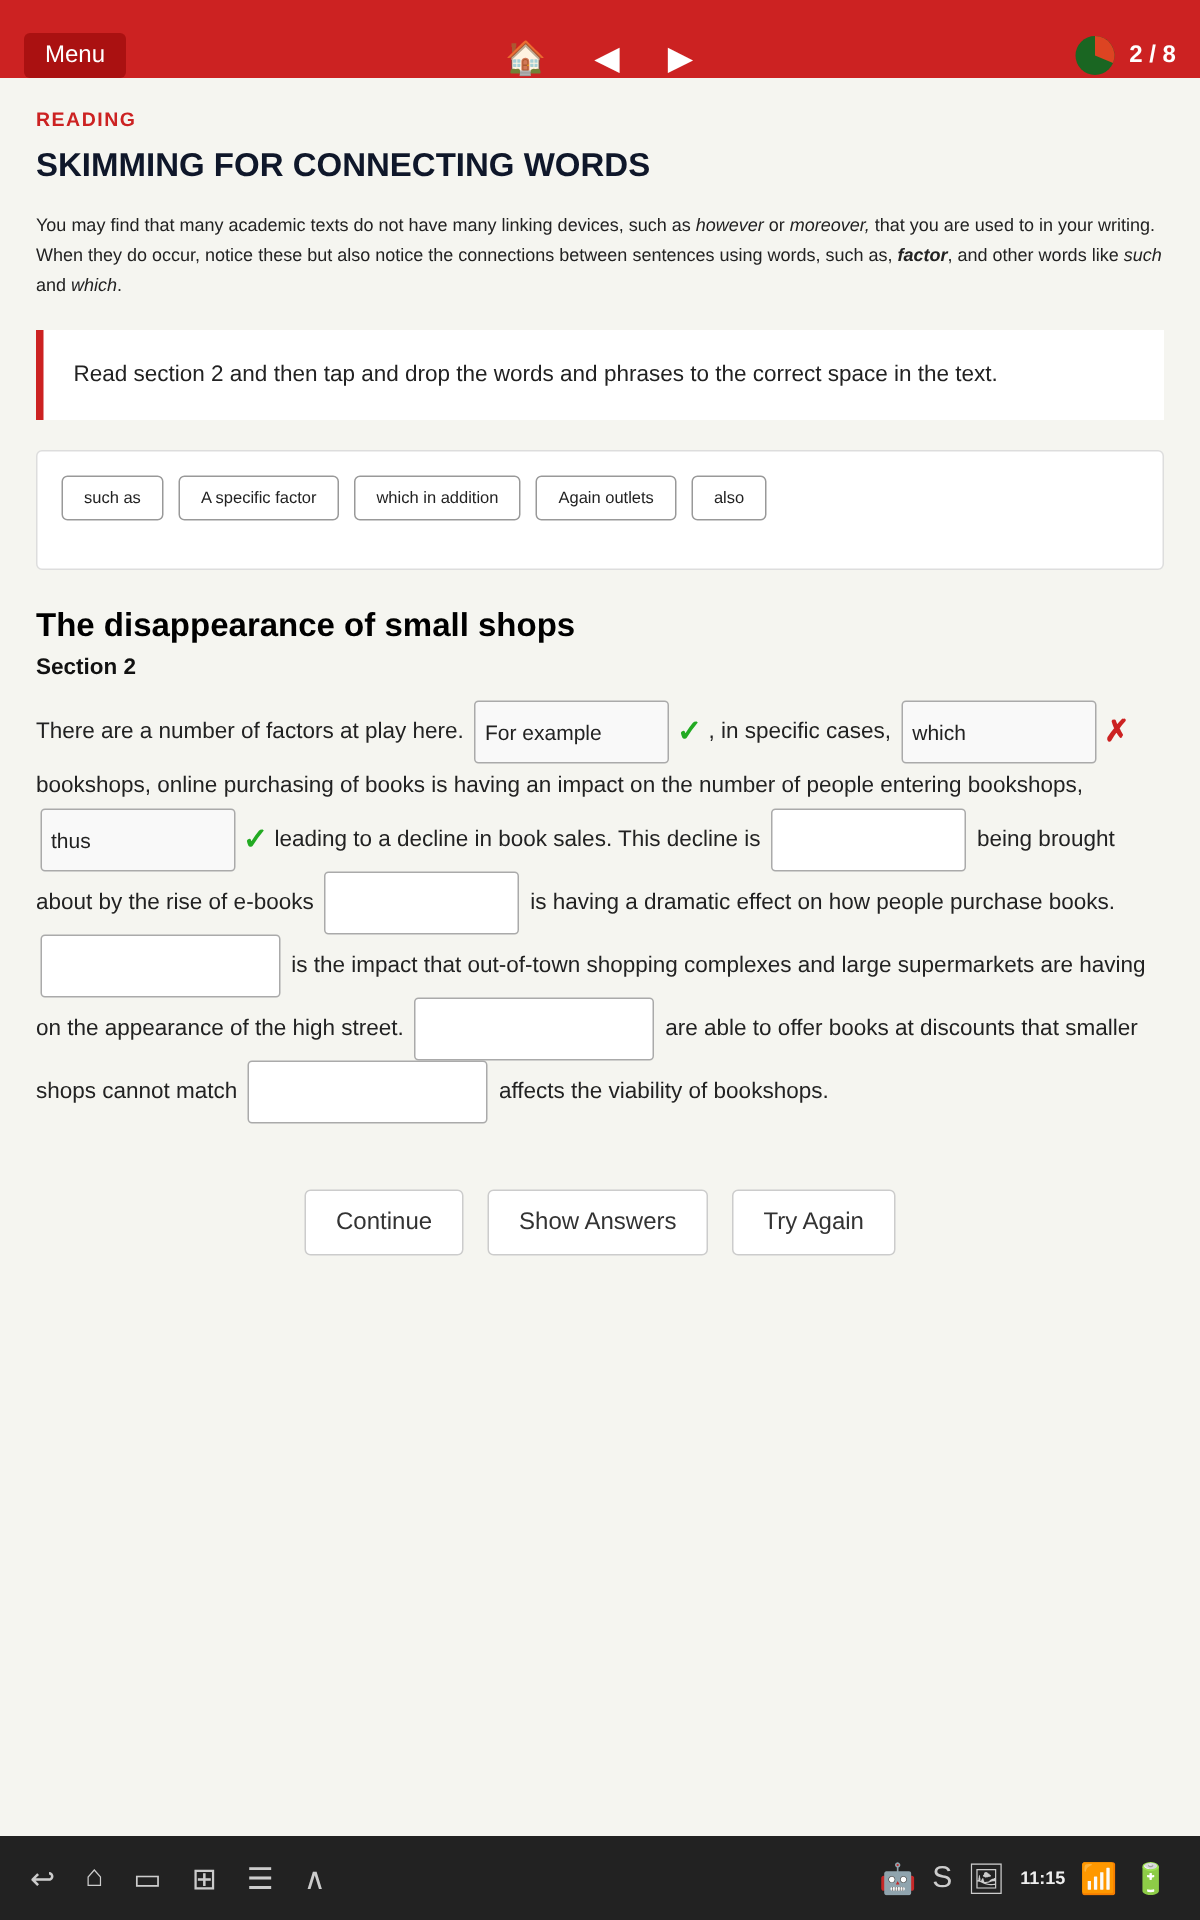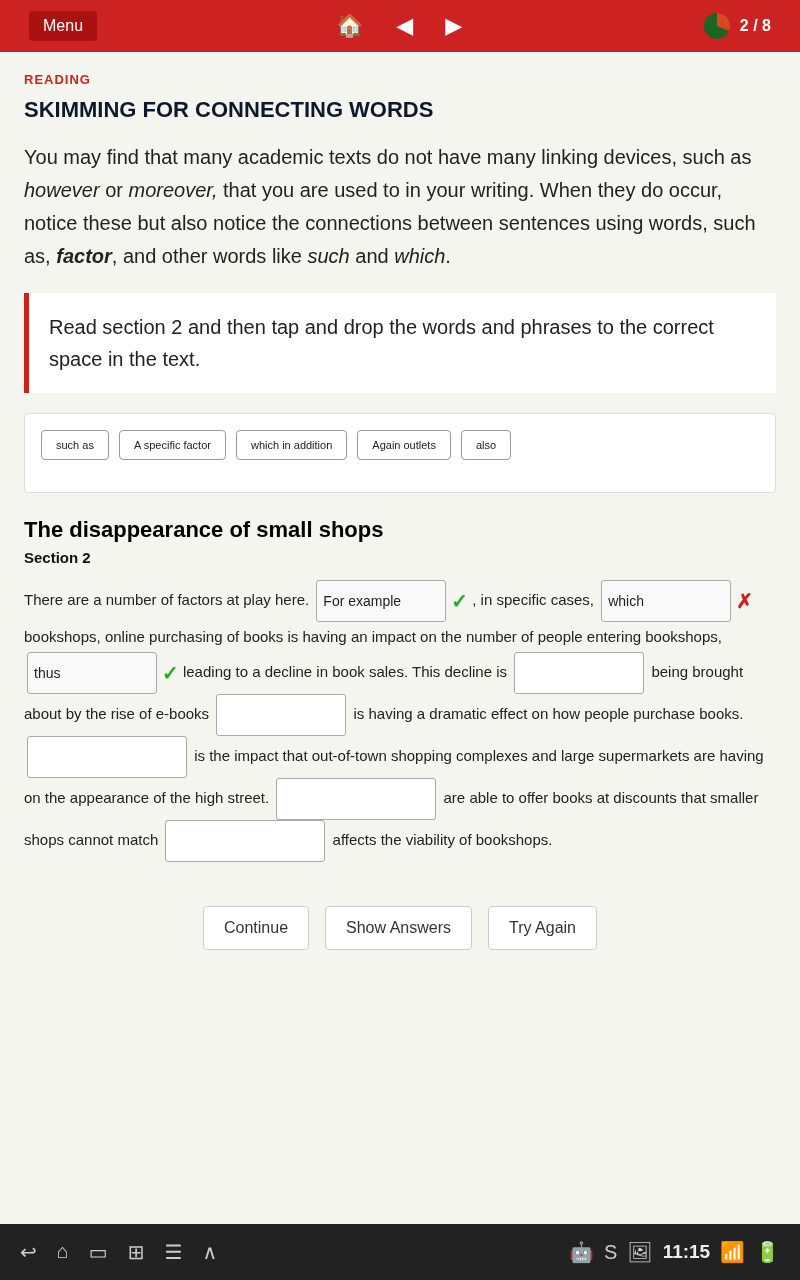"Menu" .top-bar { align-items: center -> flex-end; padding: 0 29px -> 0 16px }
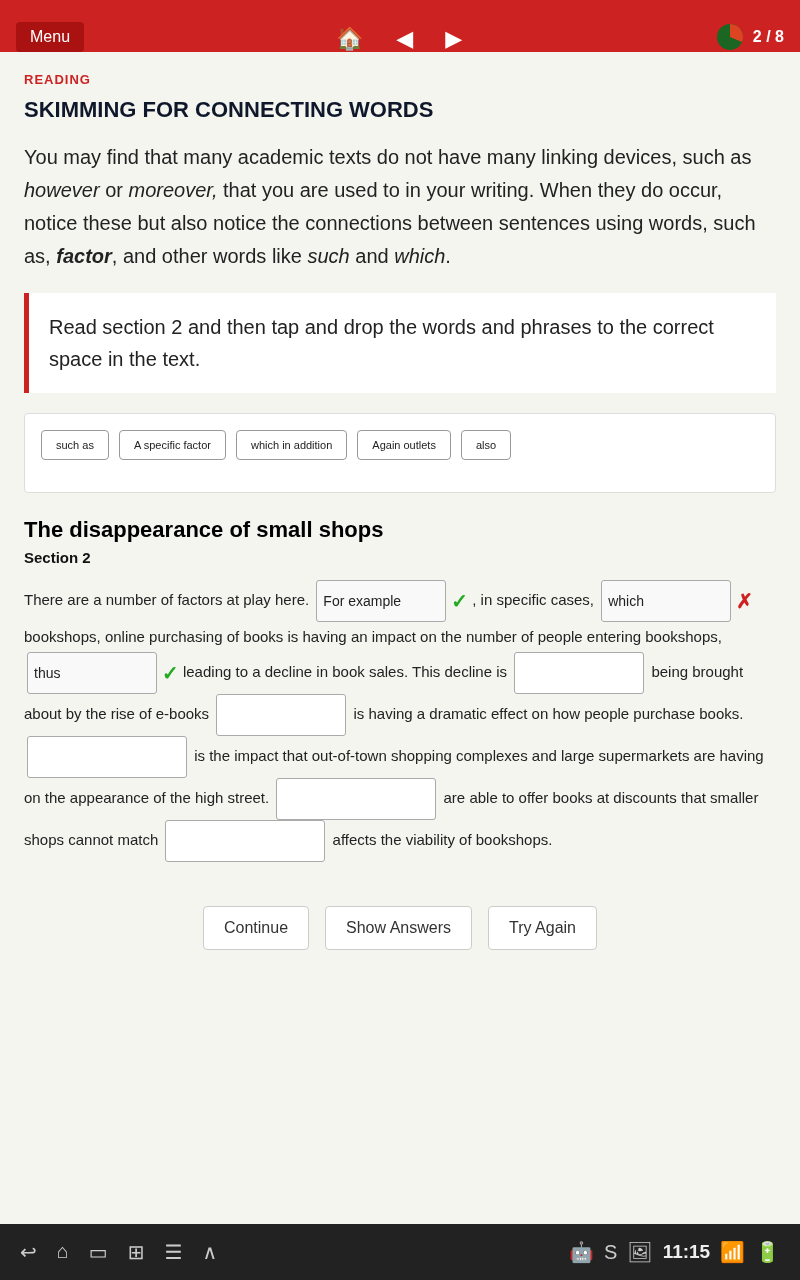"You may find that many" .intro-text { font-size: 20px -> 12px }
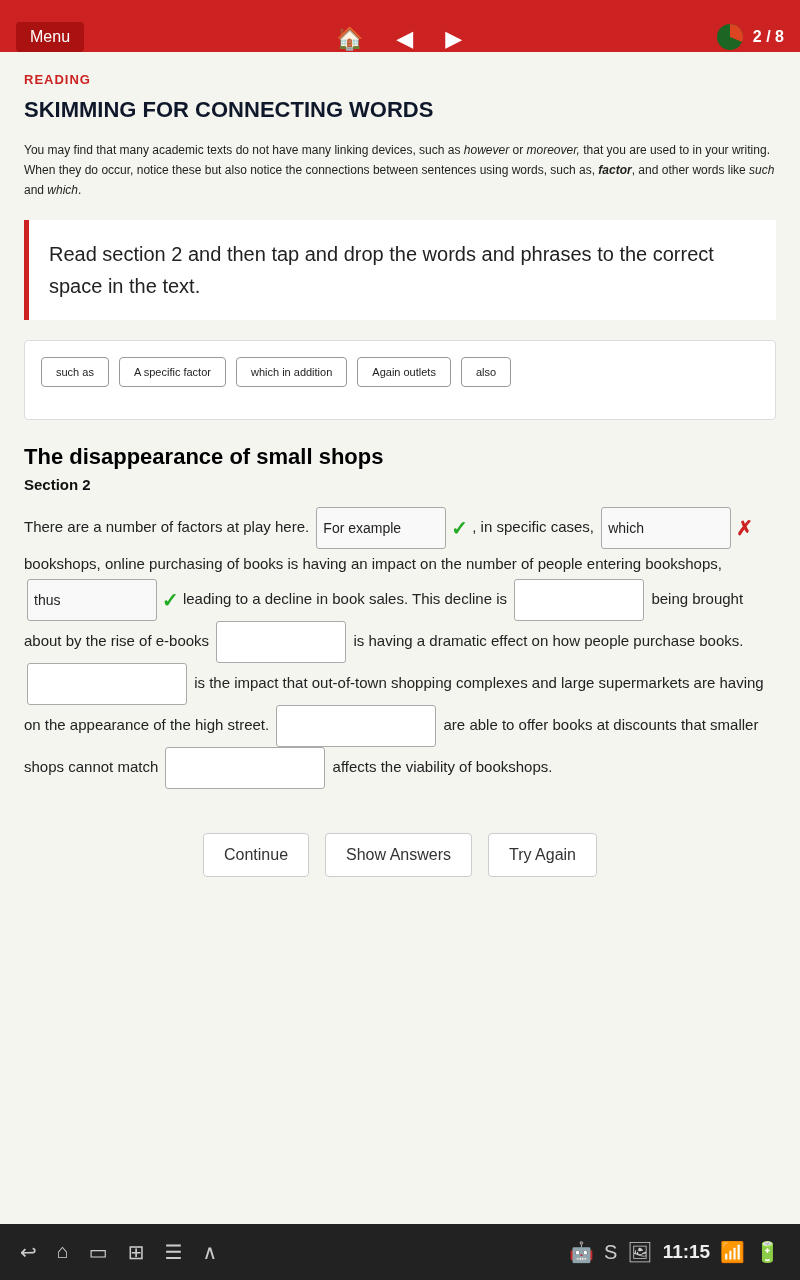"Read section 2 and then" .instruction-box { font-size: 20px -> 15px }
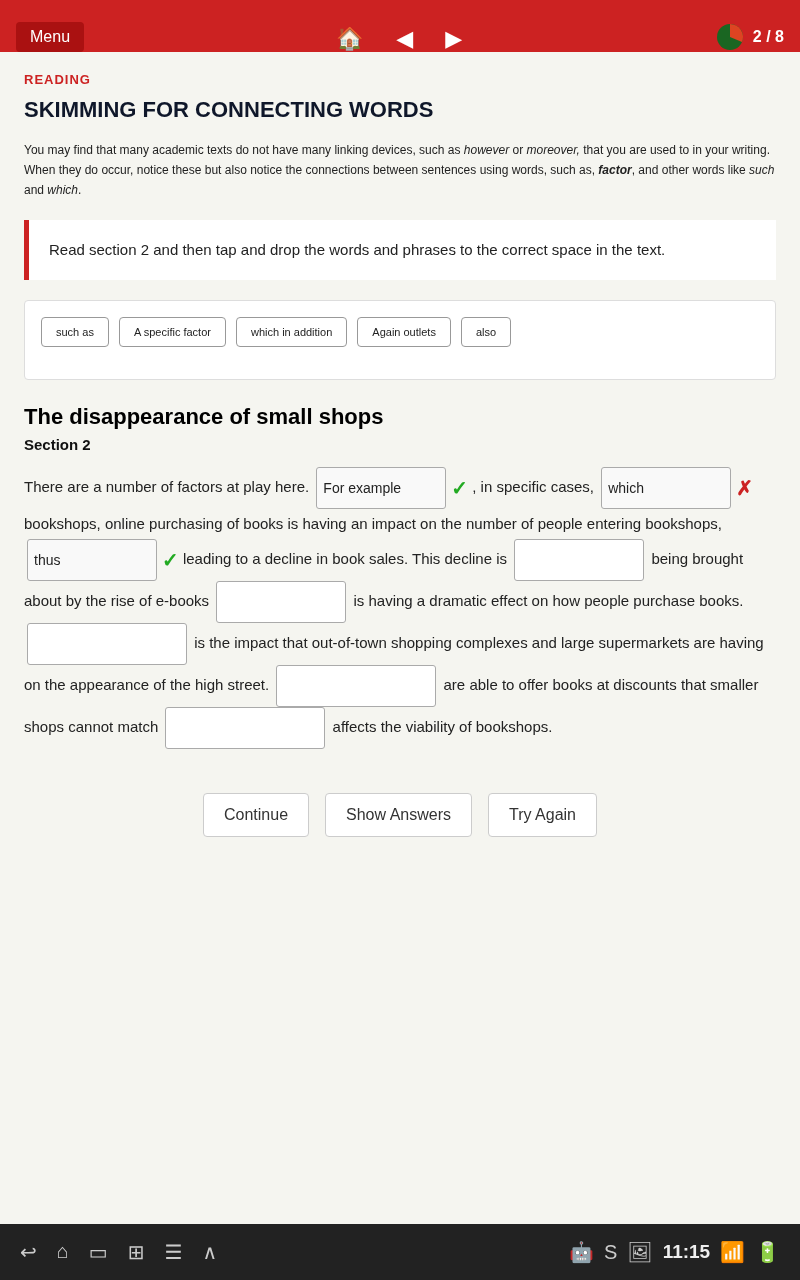"11:15" .sys-time { font-size: 19px -> 12px }
